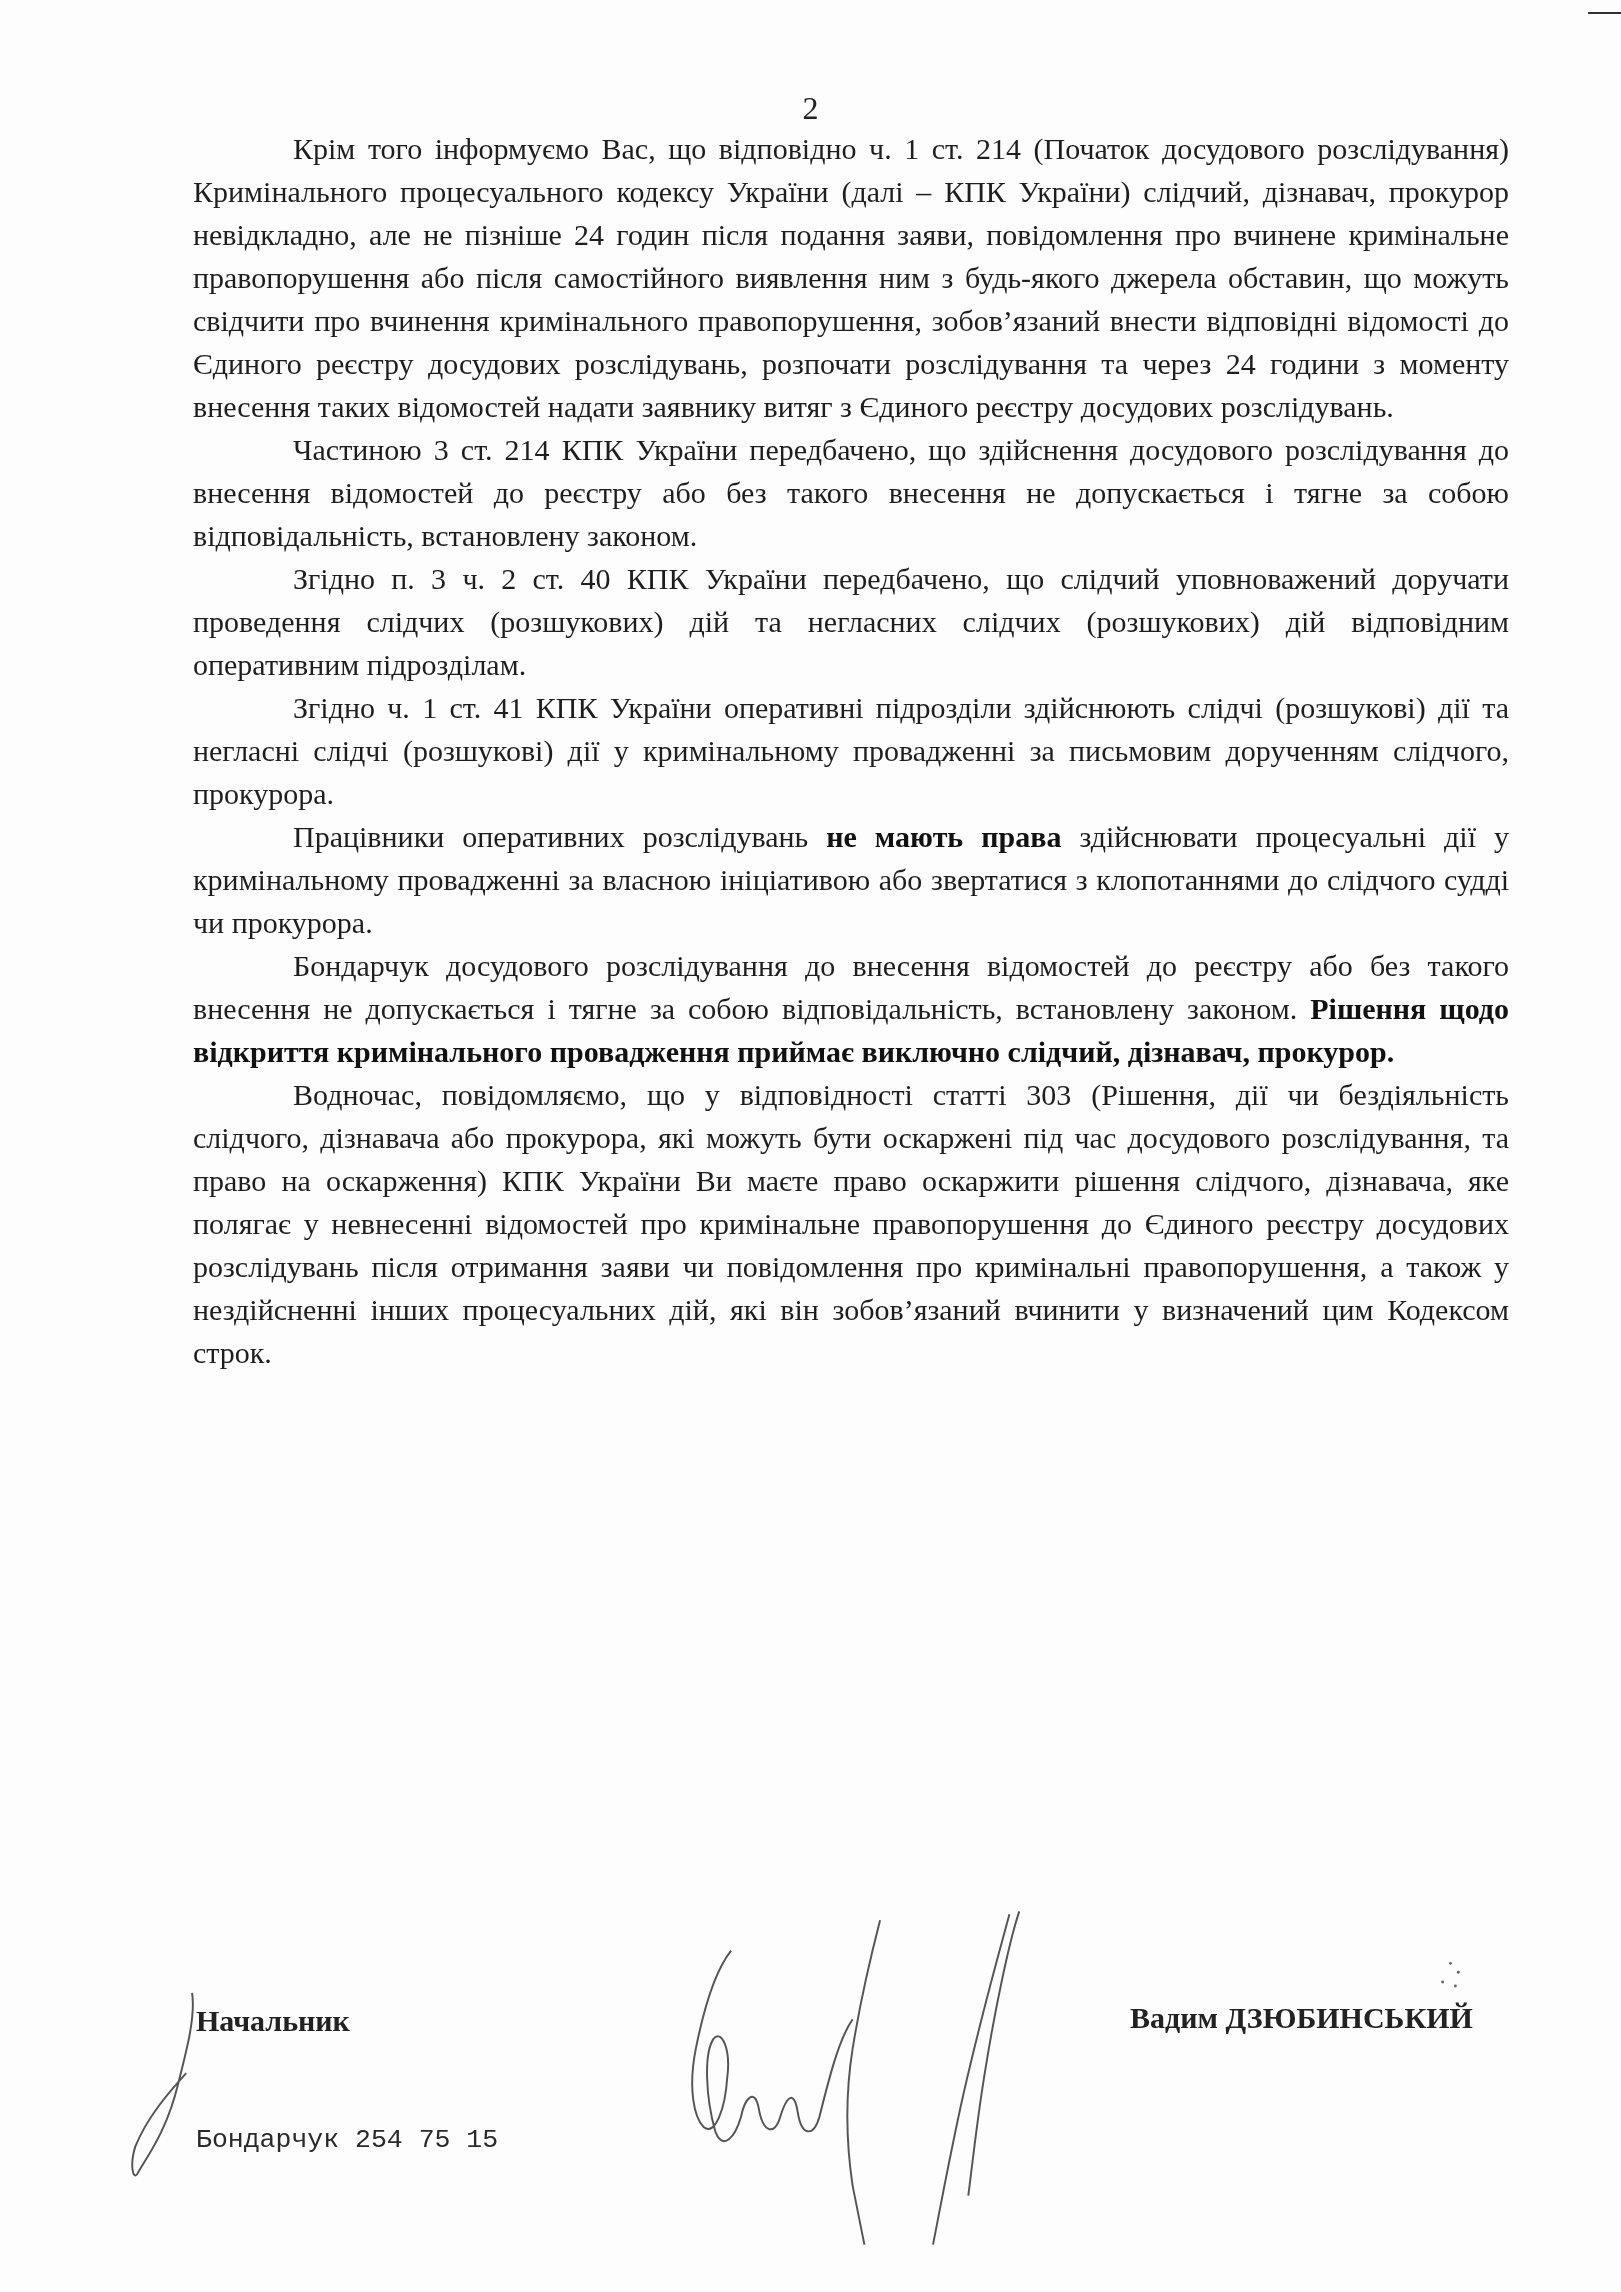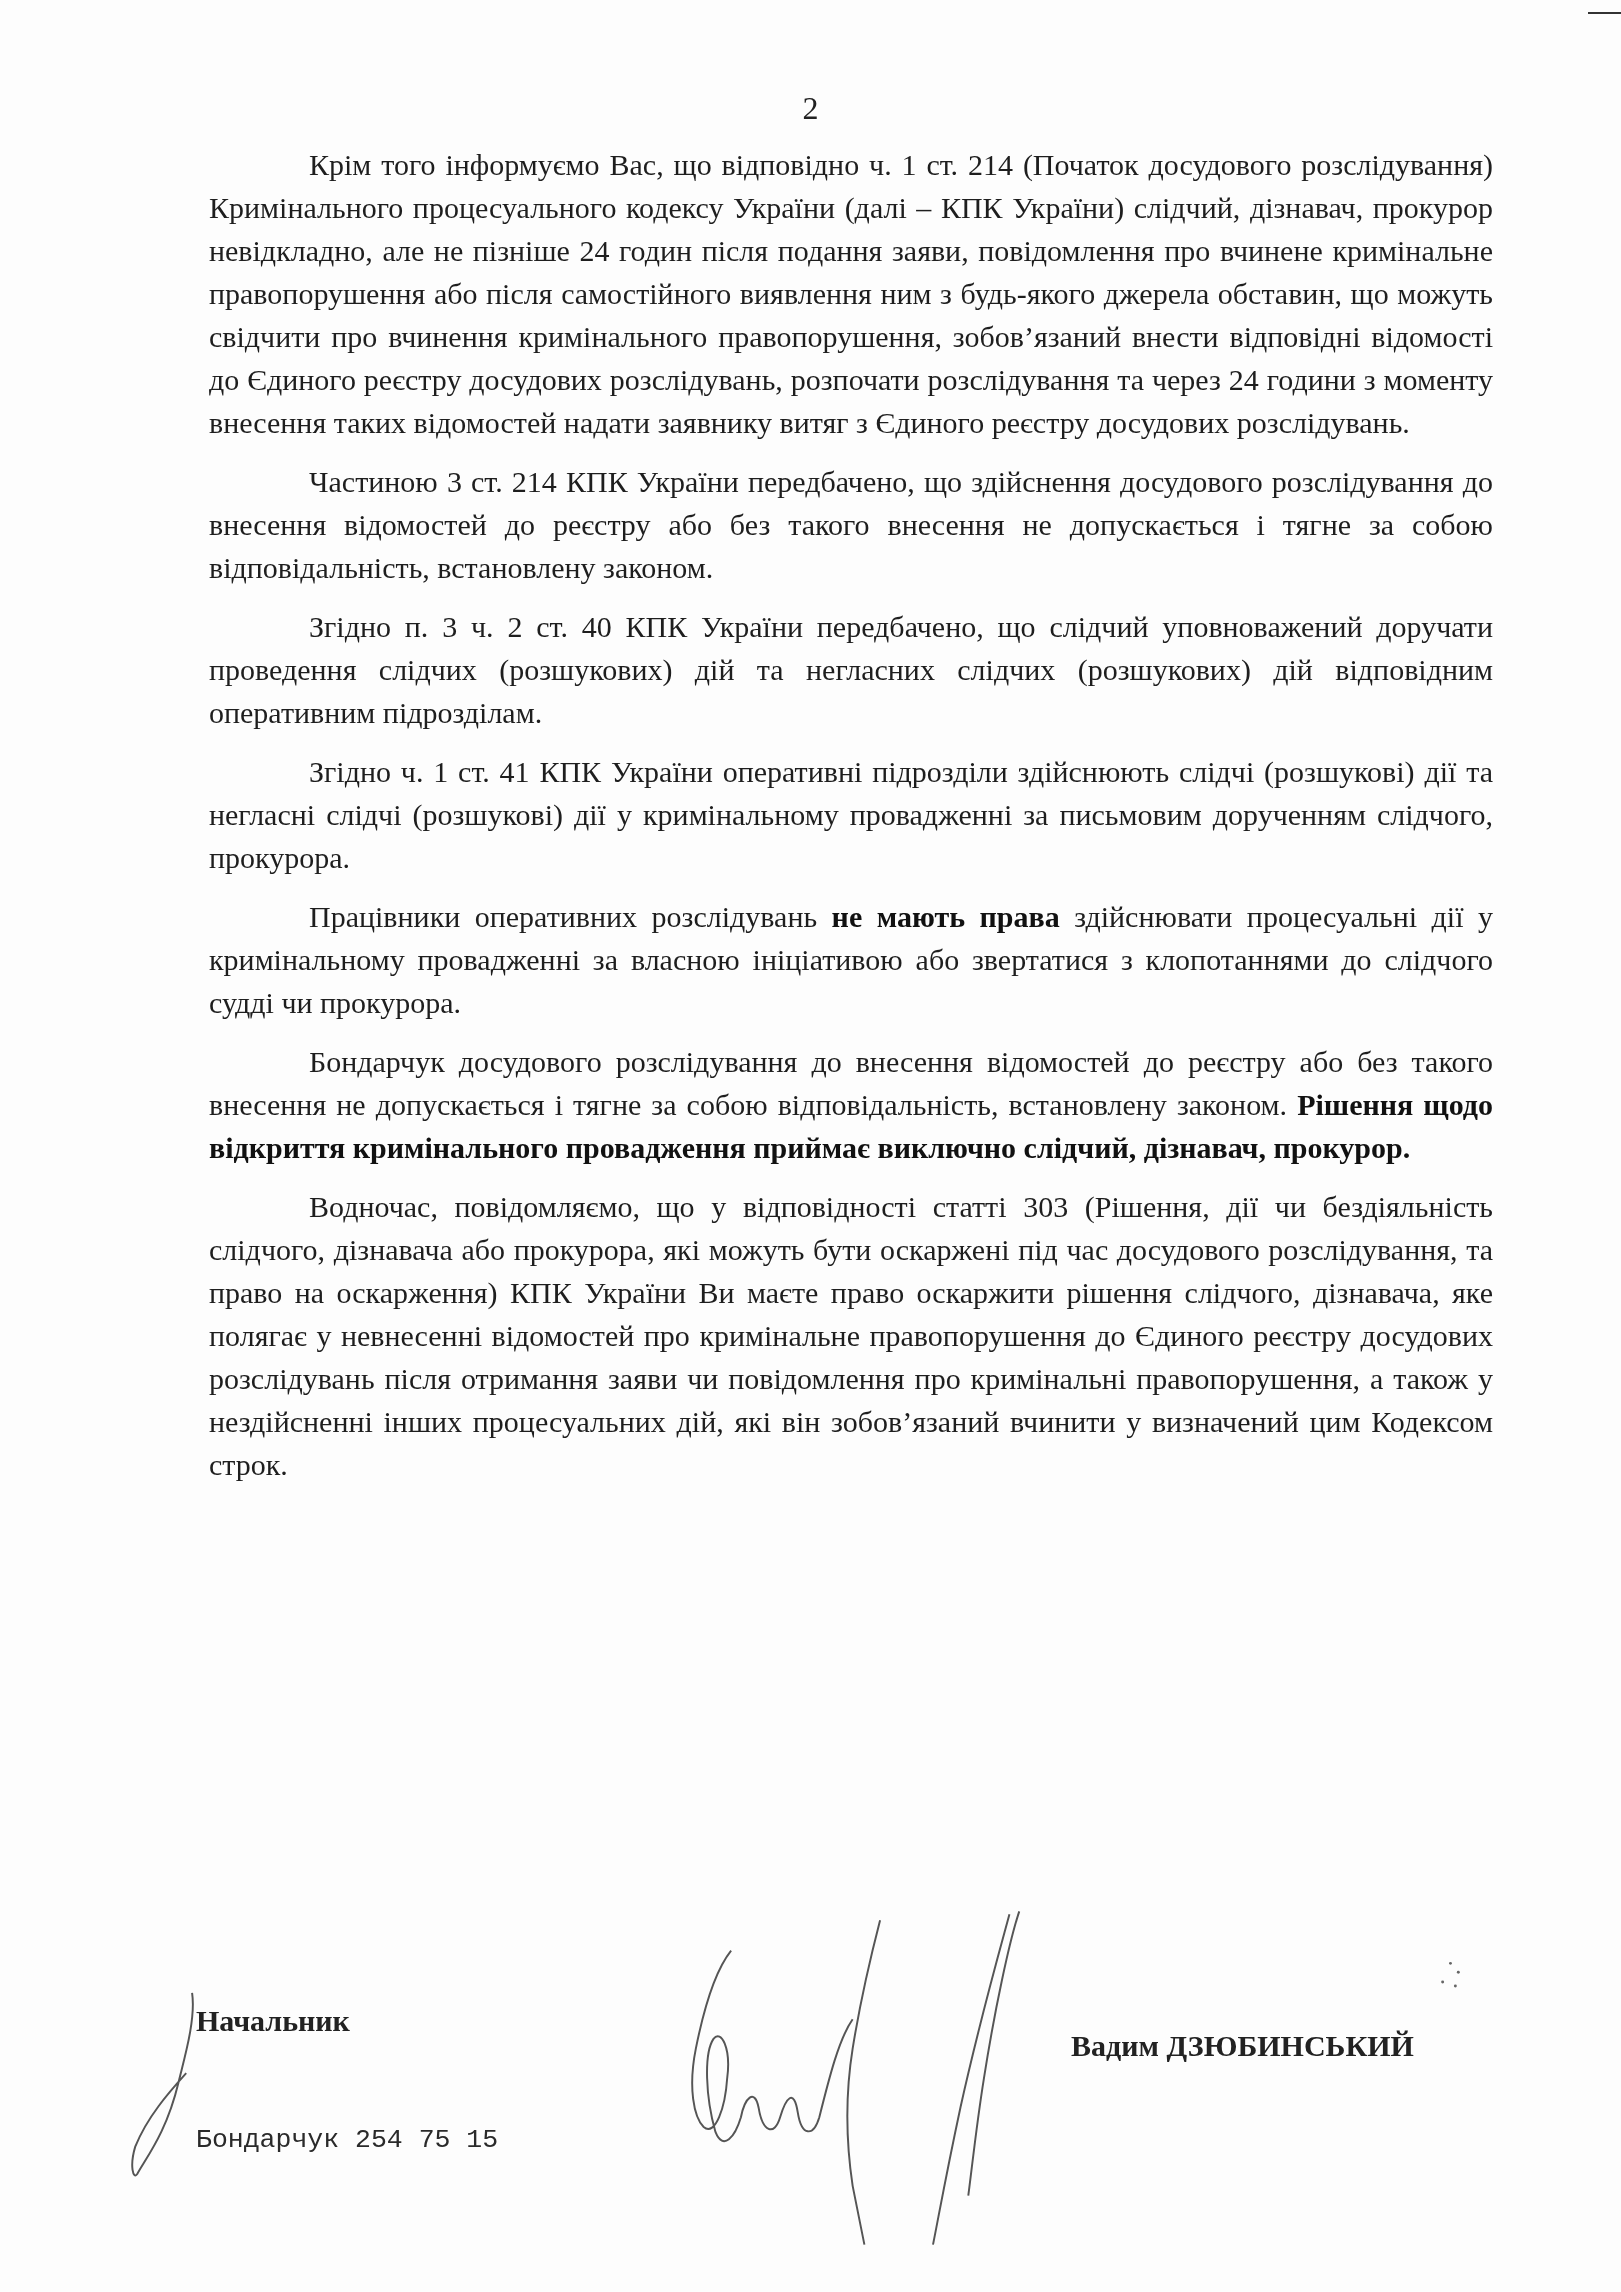"Крім того інформуємо Вас, що" .body-text p { margin: 16px -> 0 }
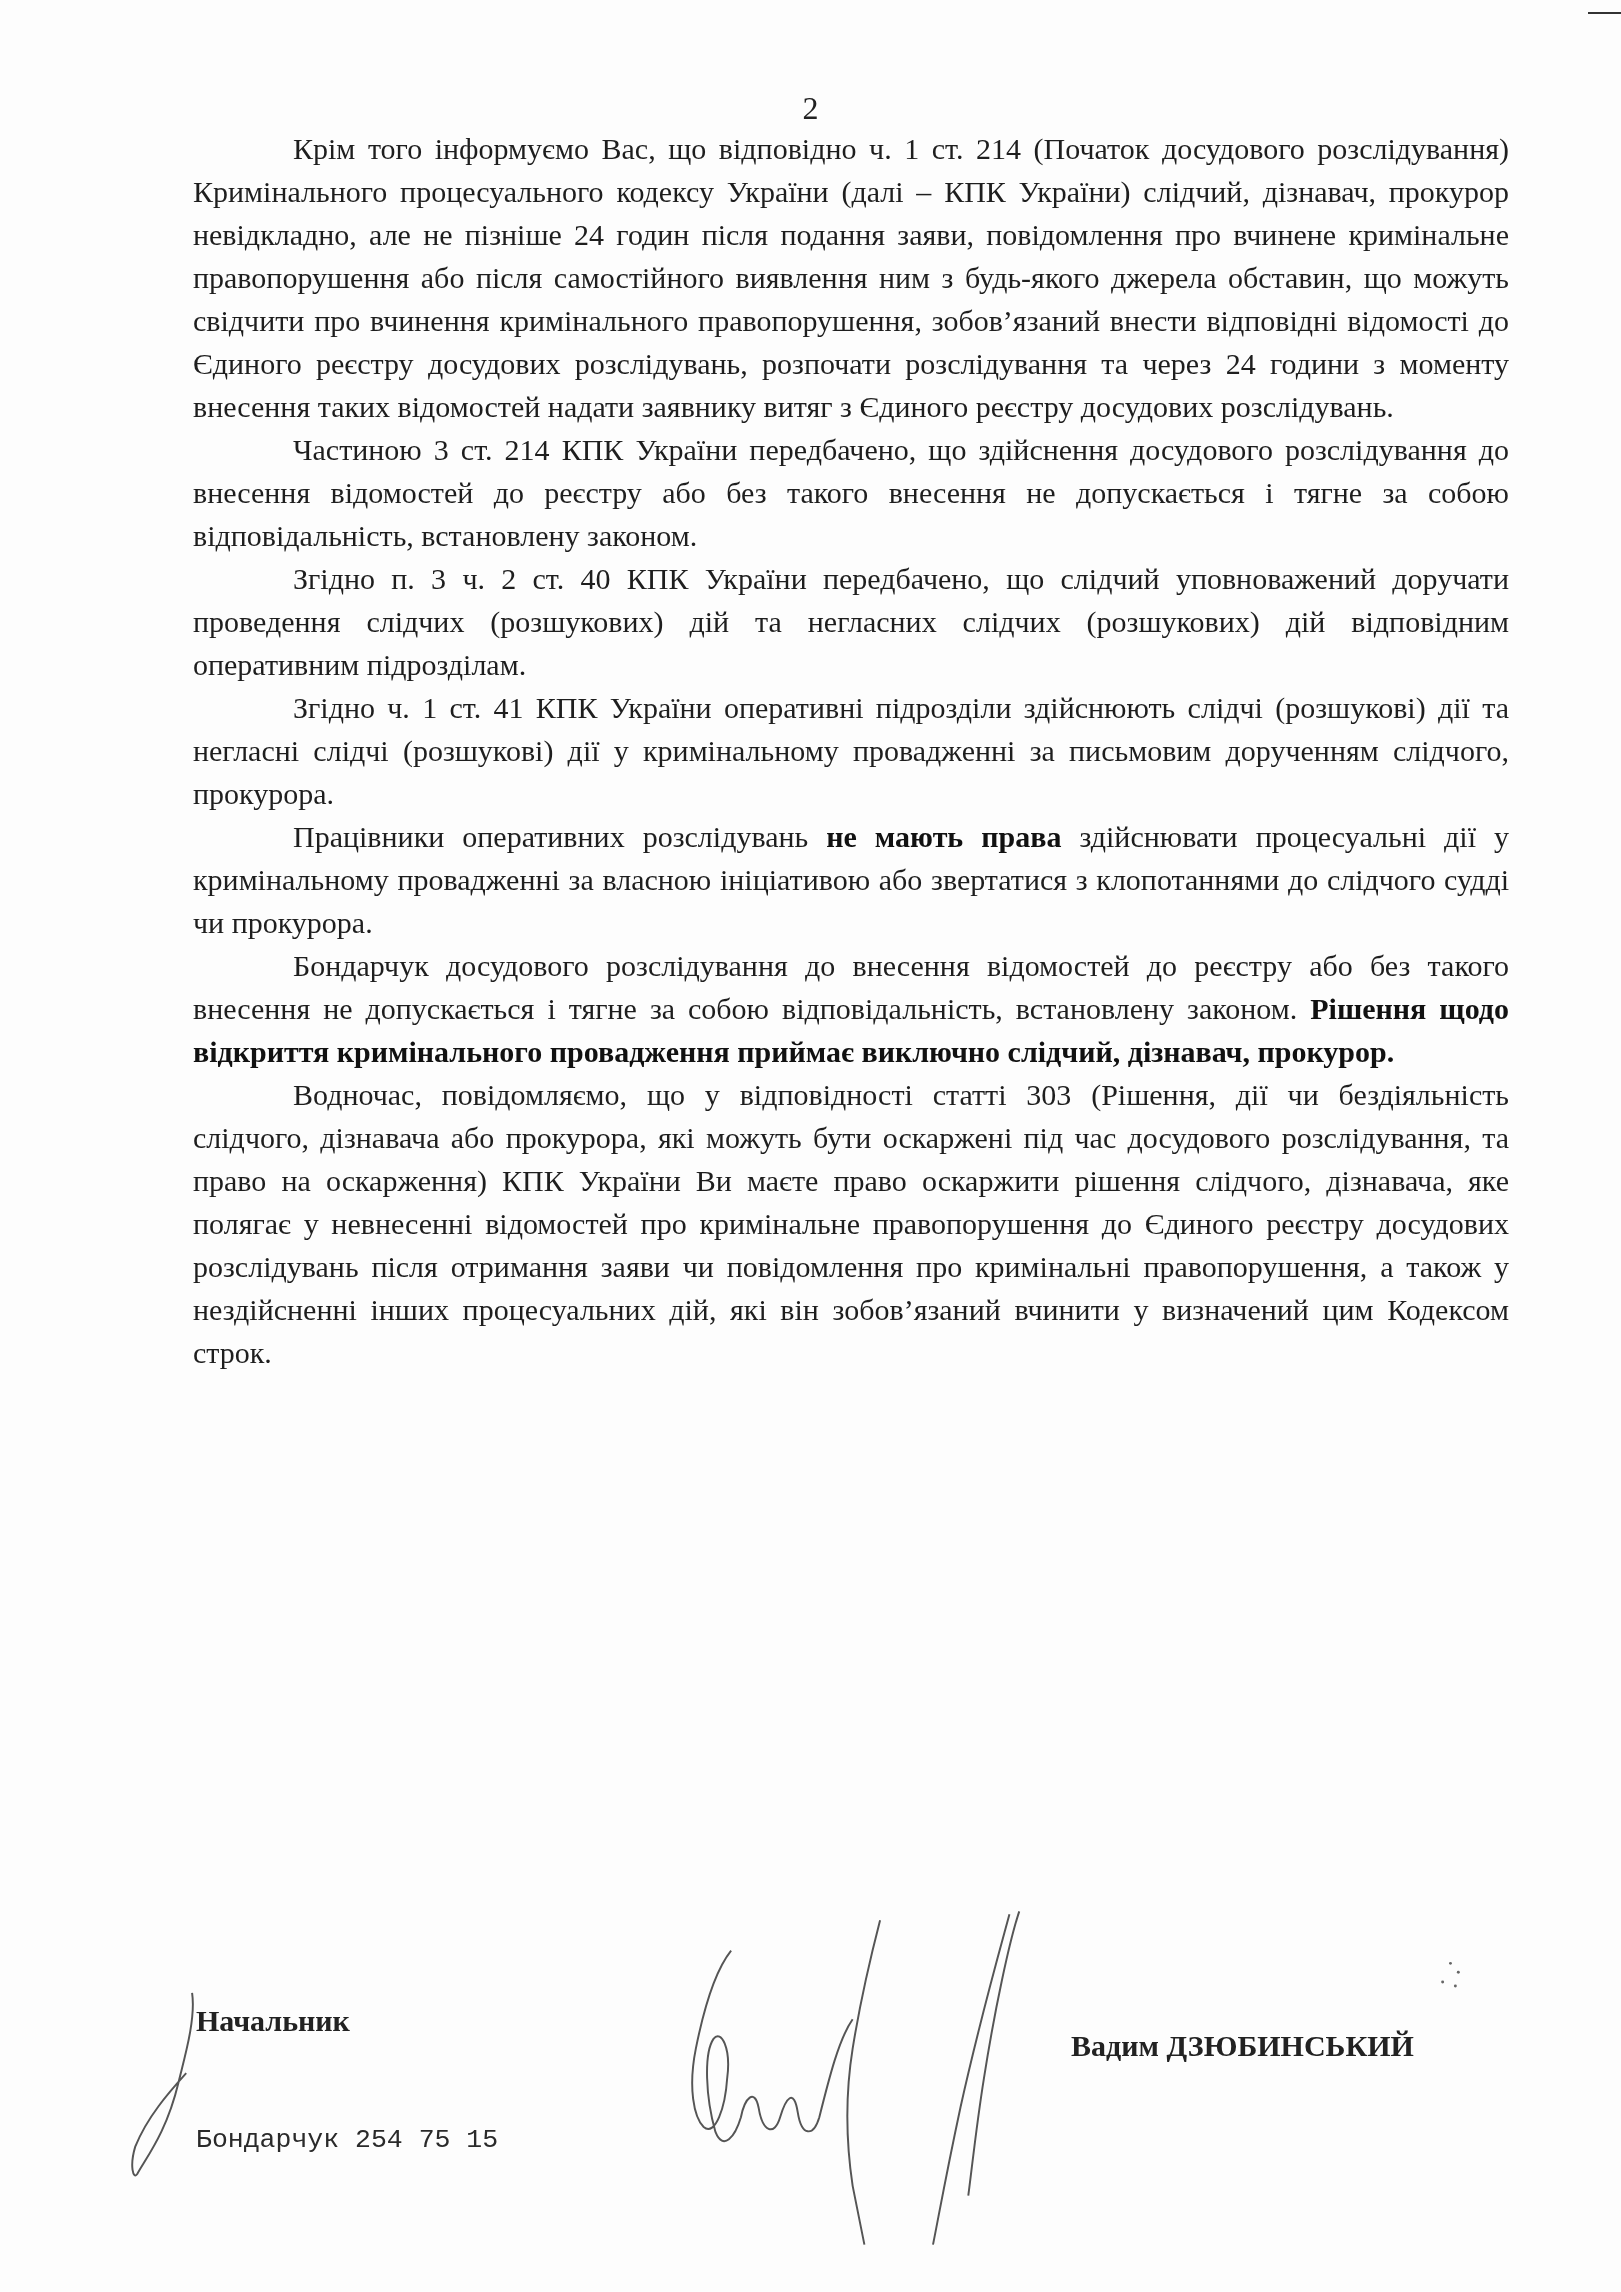"Вадим ДЗЮБИНСЬКИЙ" .signer-name { left: 1071px -> 1130px; margin-top: 28px -> none }
